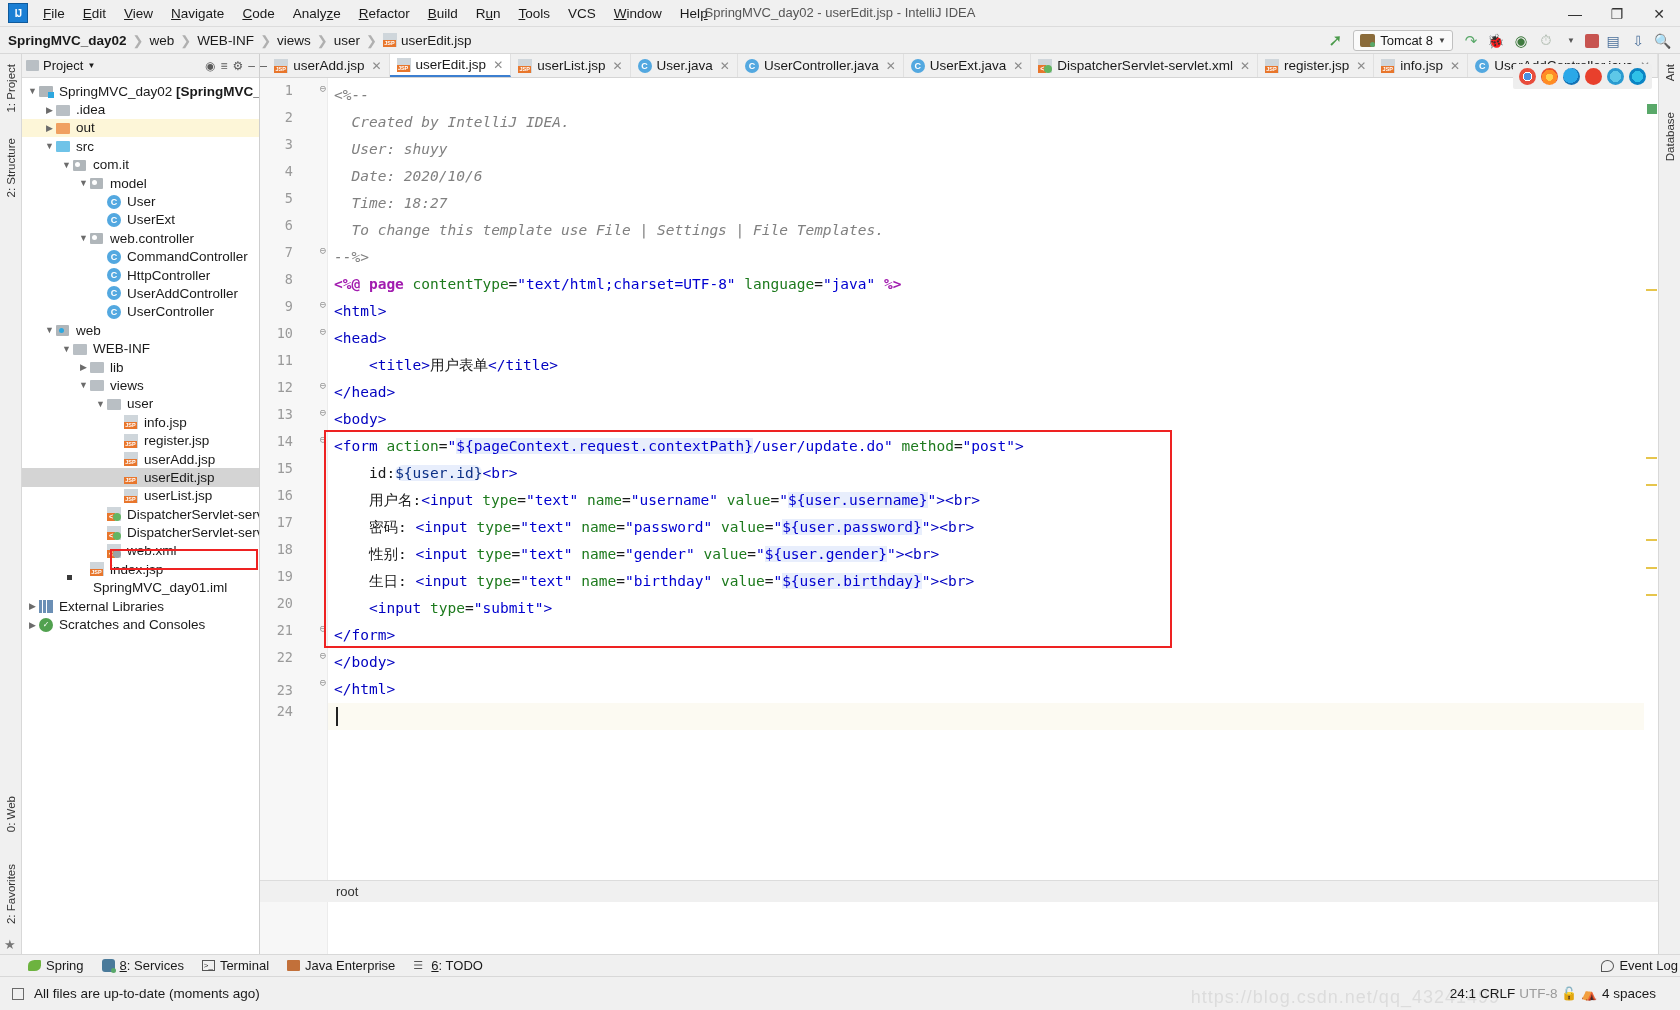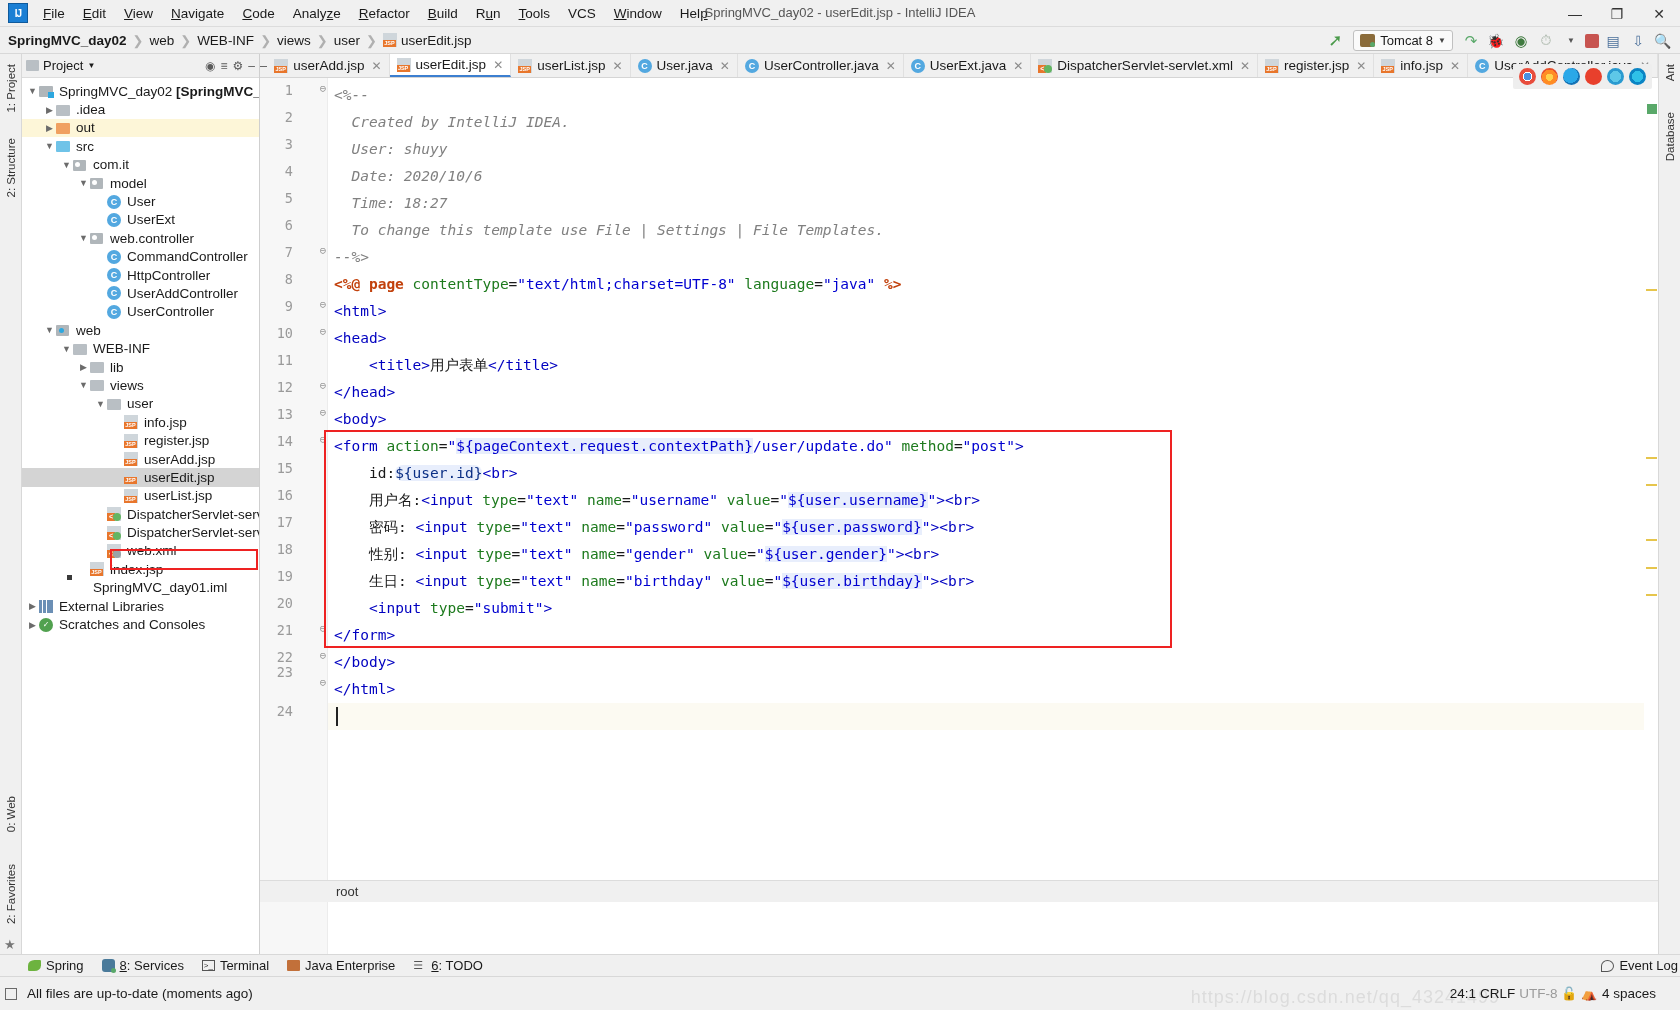"<%@ page" .tok-jsp { color: #c2410c -> #a21caf }
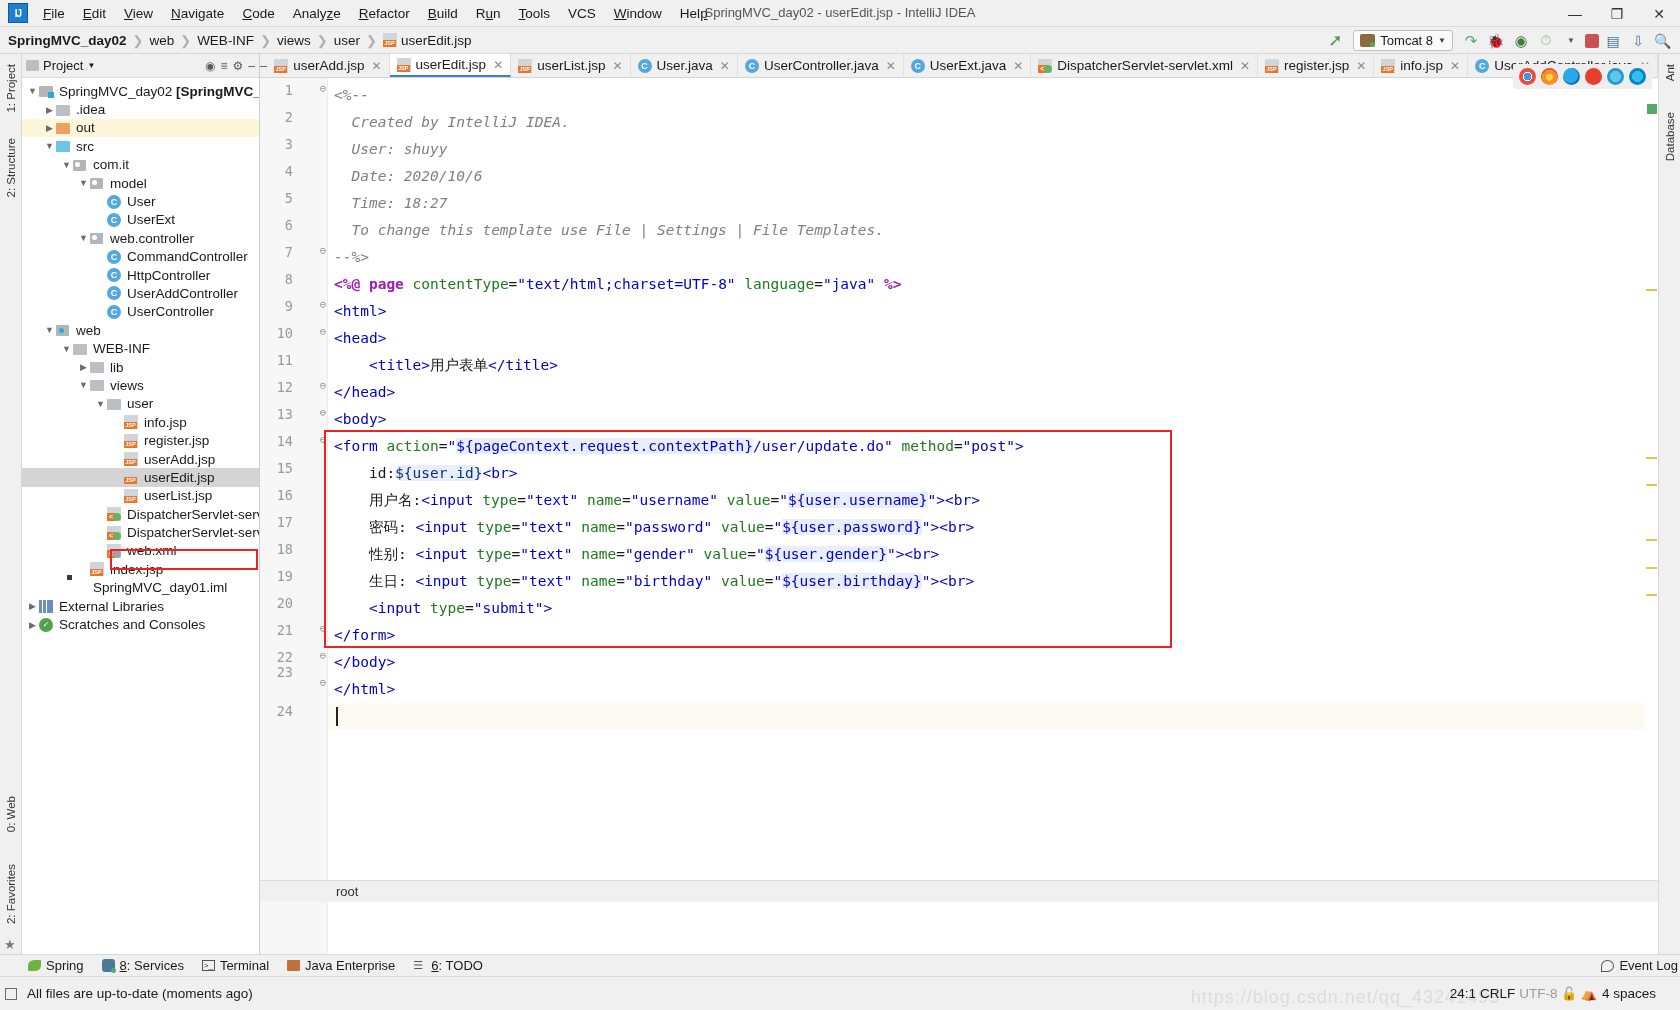"23" div.lnum { top: 586px -> 604px }
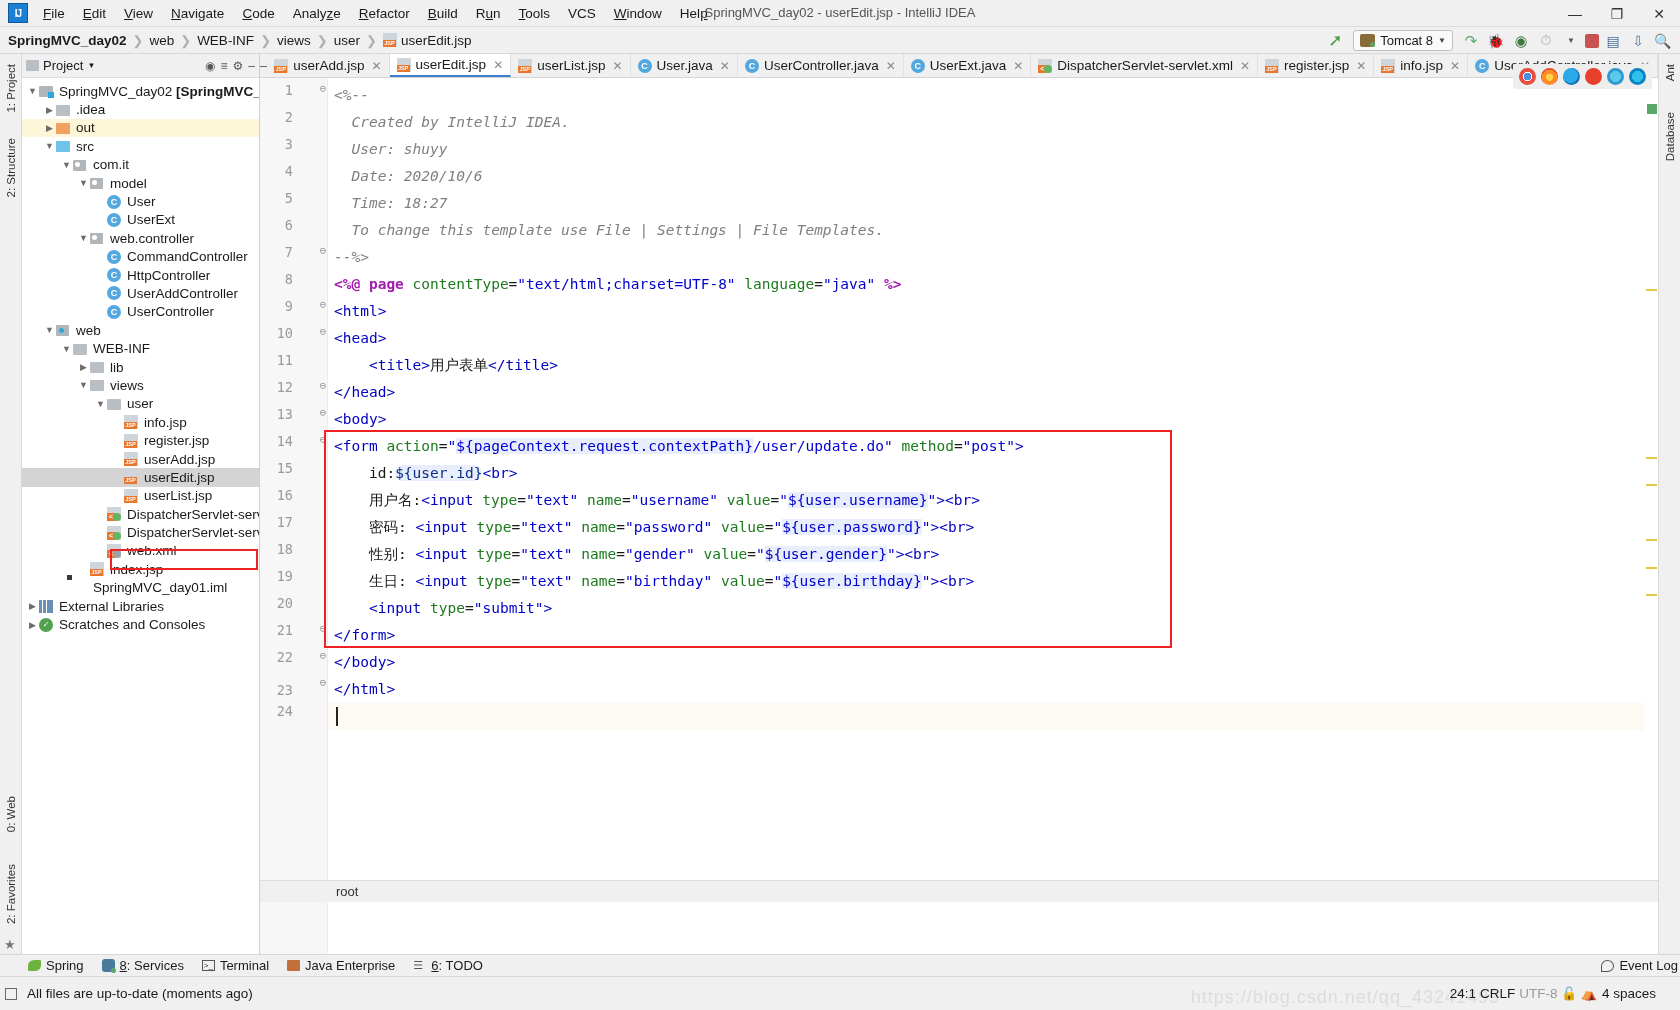"All files are up-to-date (moments" .status { padding-left: 5px -> 12px }
